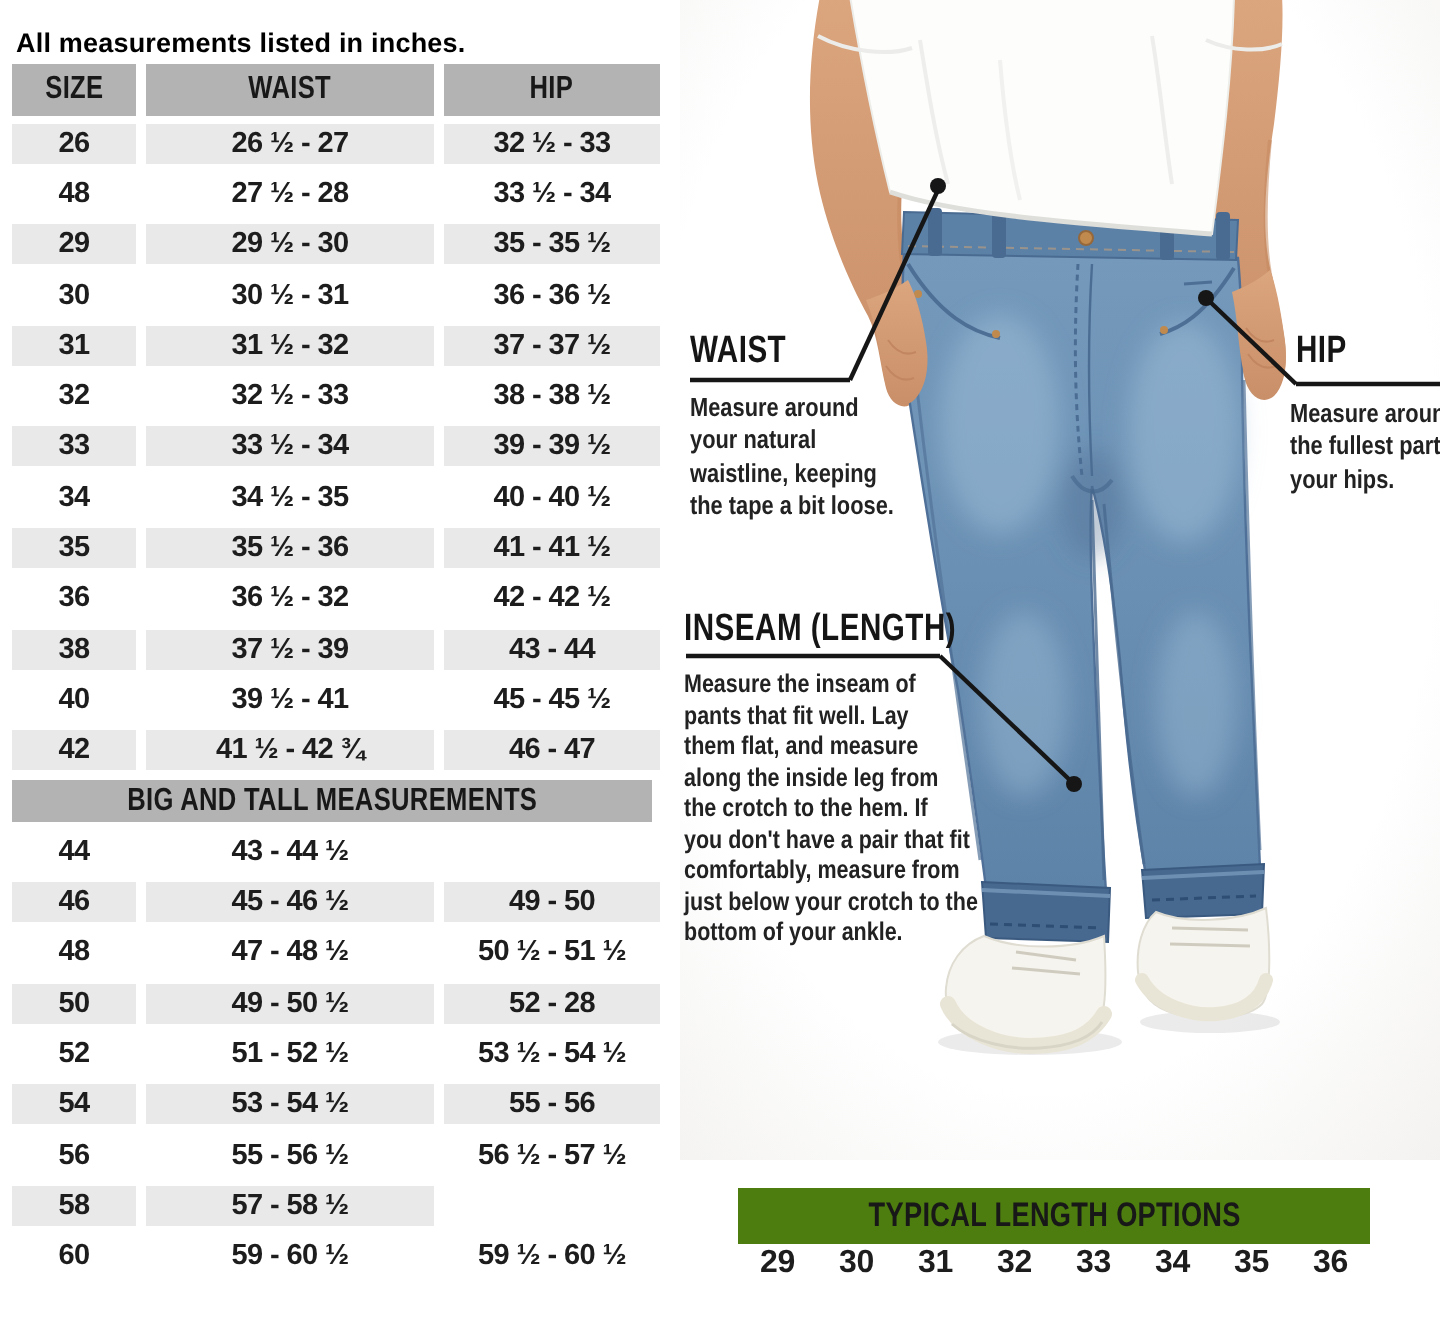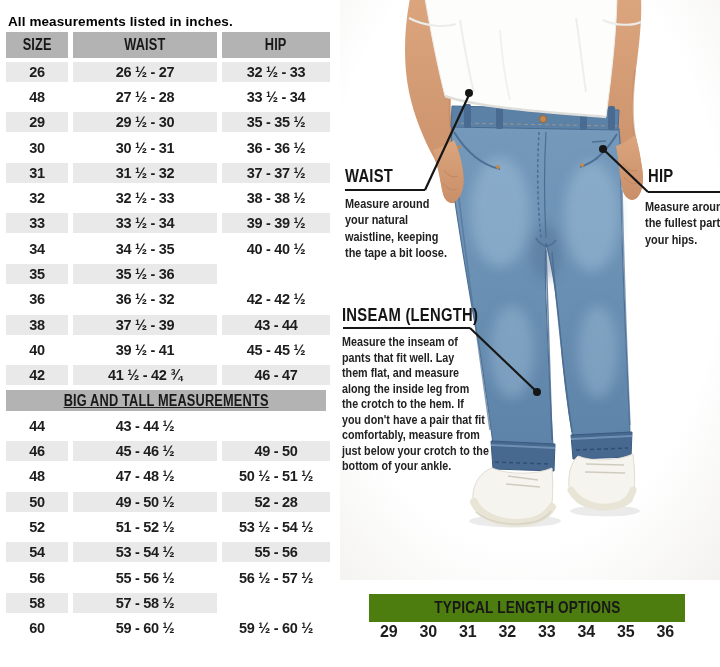"41 - 41 ½" div.cell { html: none -> <div>41 - 41 ½</div> }
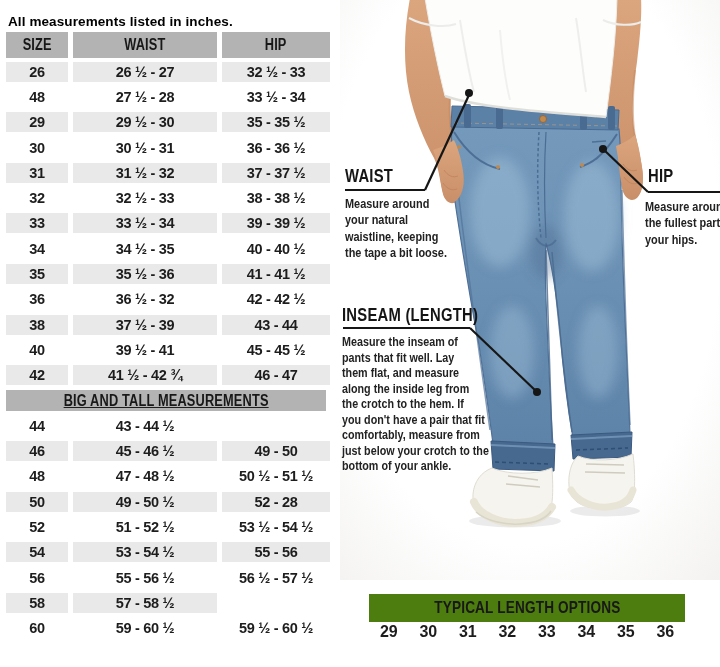"BIG AND TALL MEASUREMENTS" .band { text-decoration: underline -> none }
